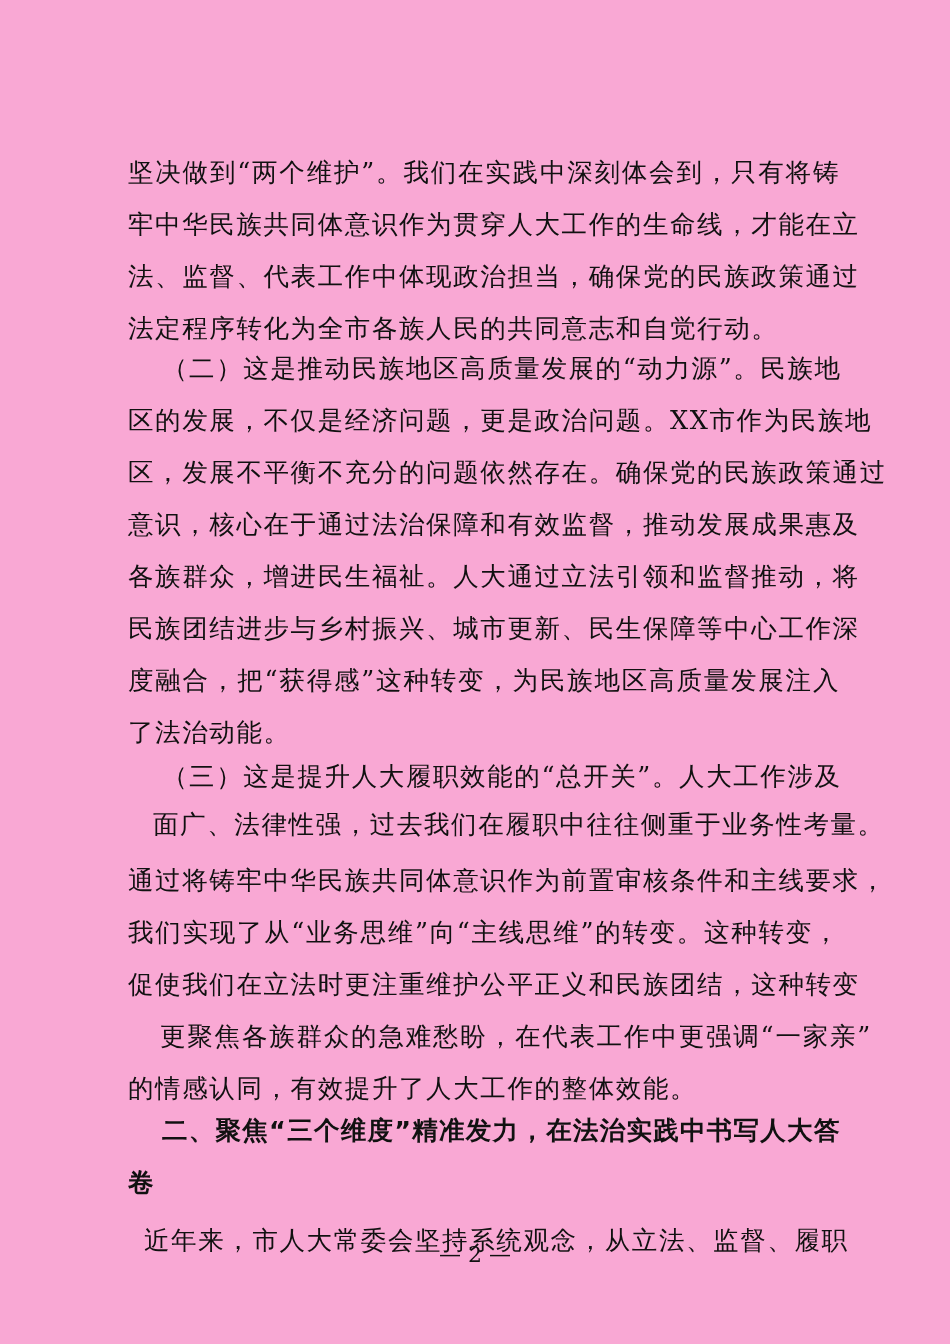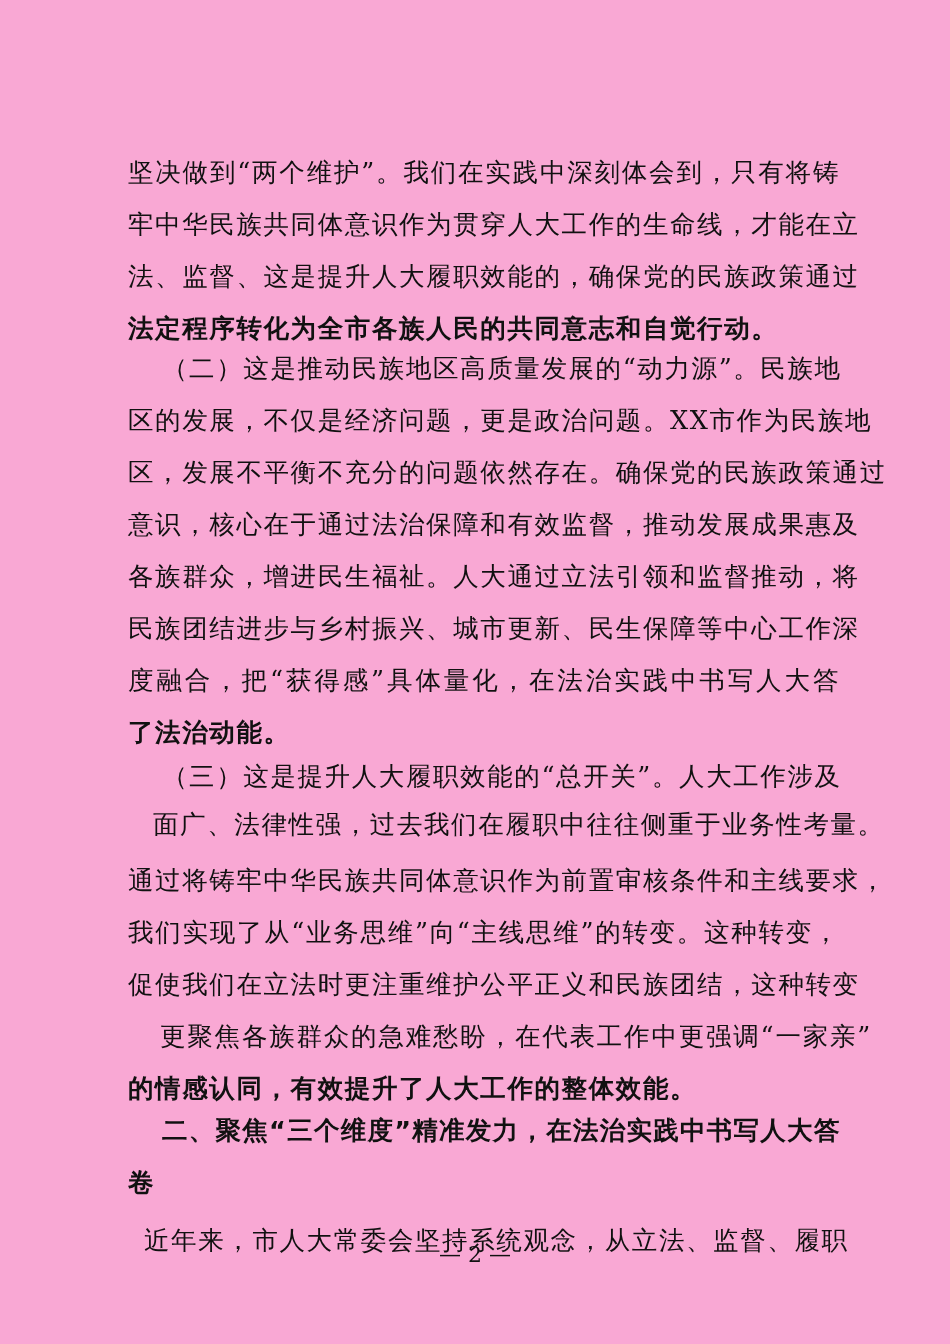"法、监督、这是提升人大履职效能的，确保党的民族政策通过" div.line { text: 这是提升人大履职效能的 -> 代表工作中体现政治担当 }
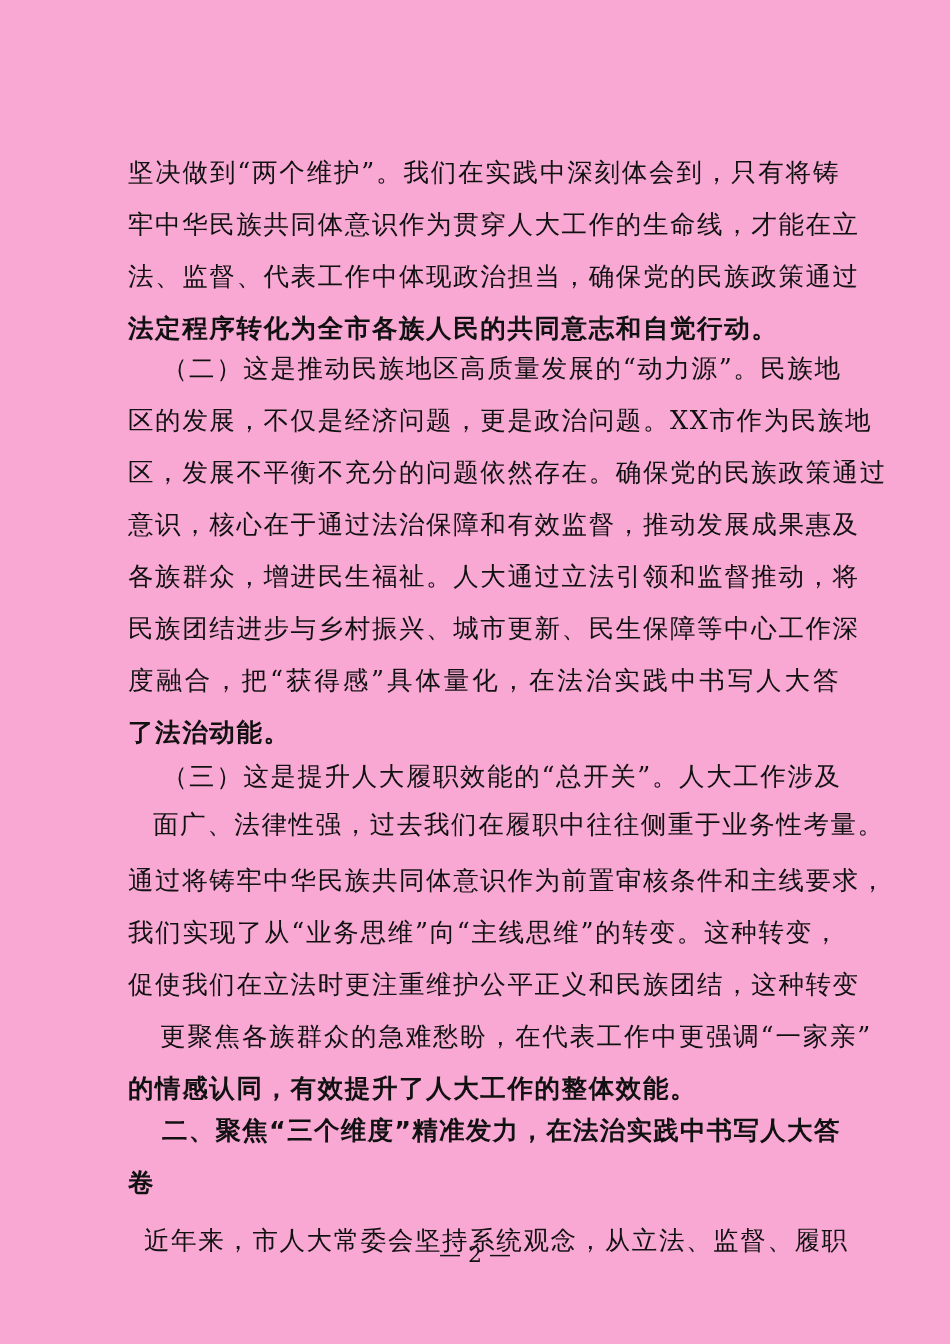"法定程序转化为全市各族人民的共同意志和自觉行动。" .line.short { font-weight: bold -> none }
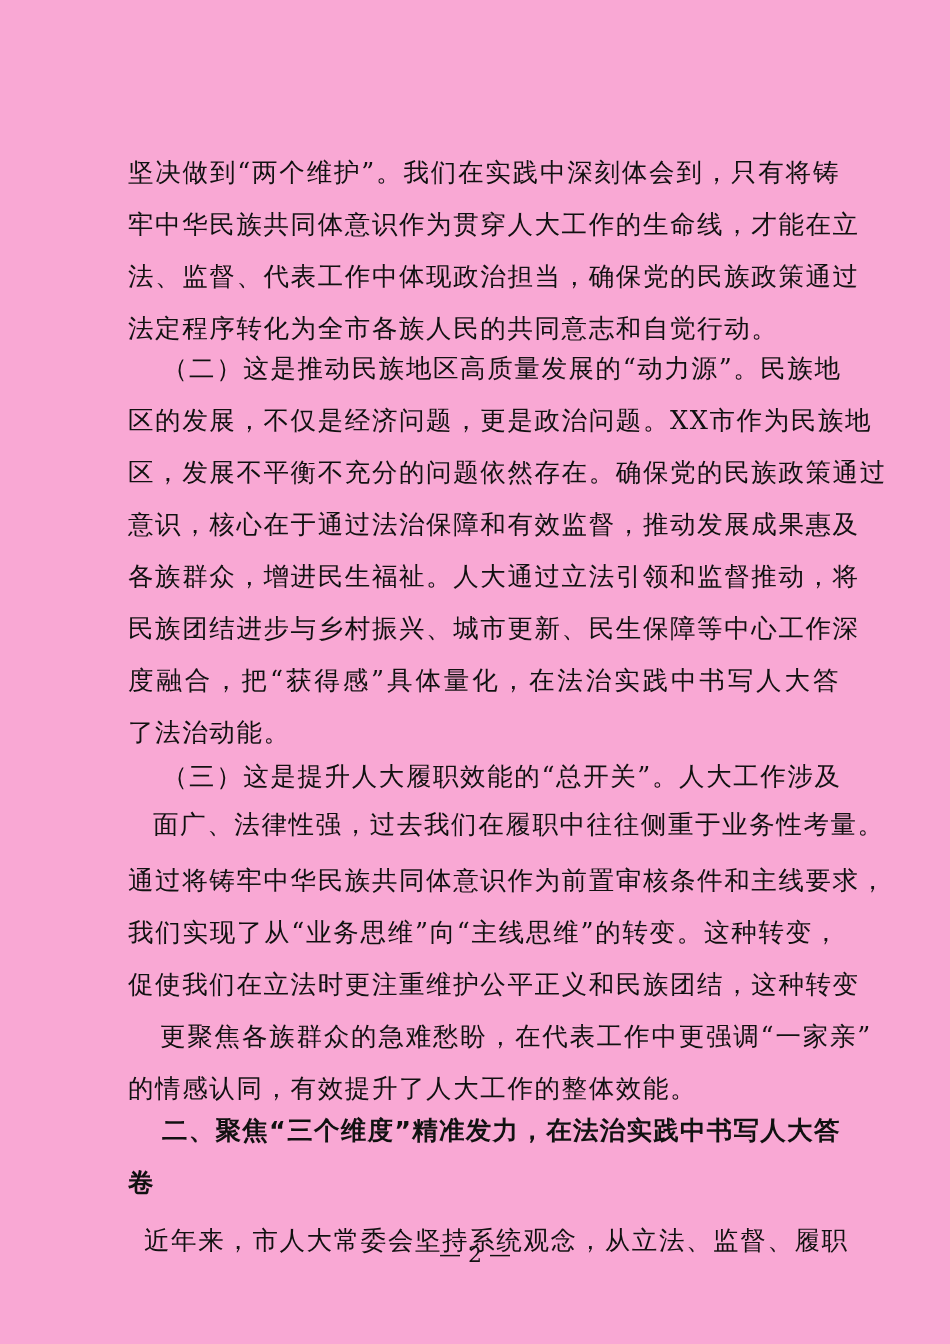"度融合，把“获得感”具体量化，在法治实践中书写人大答" div.line { text: 具体量化，在法治实践中书写人大答 -> 这种转变，为民族地区高质量发展注入 }
